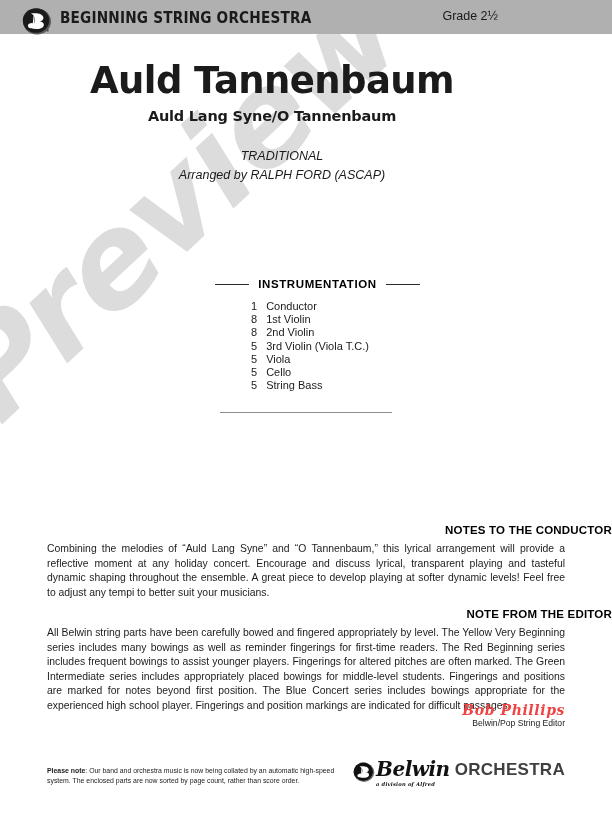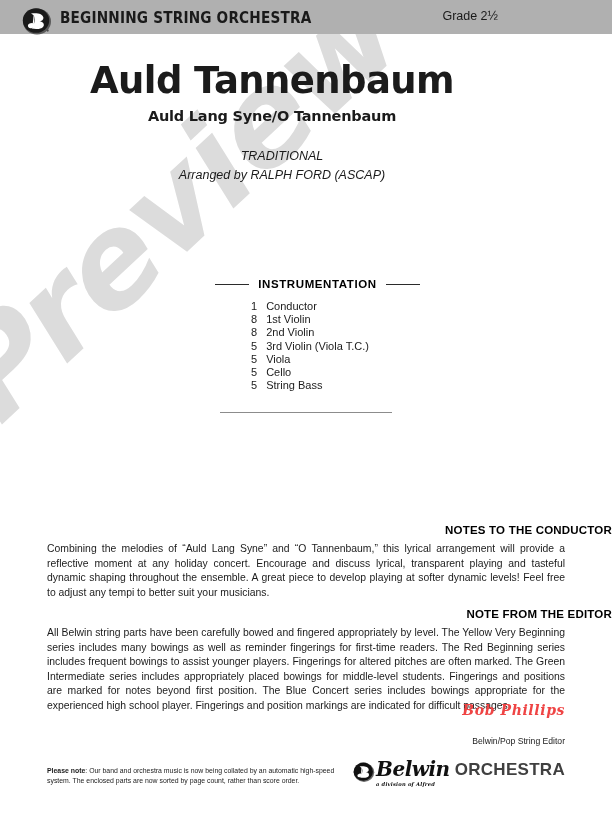"Belwin/Pop String Editor" #signature-role { margin-top: 18px -> 0 }
